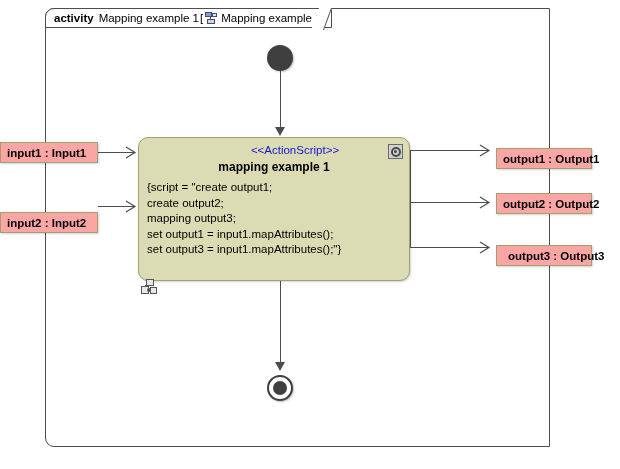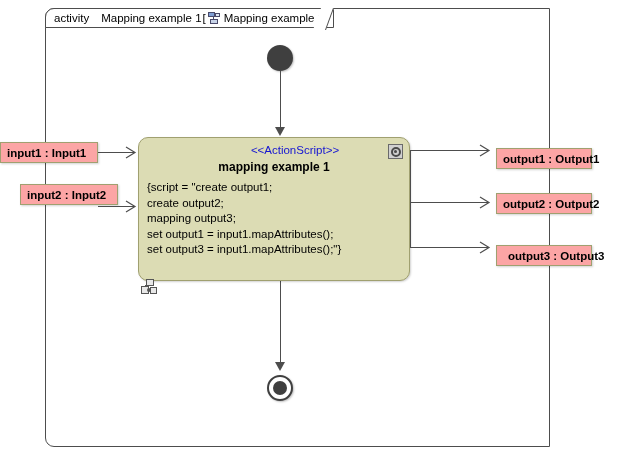"activity" .kw { font-weight: normal -> bold; margin-right: 12px -> 5px }
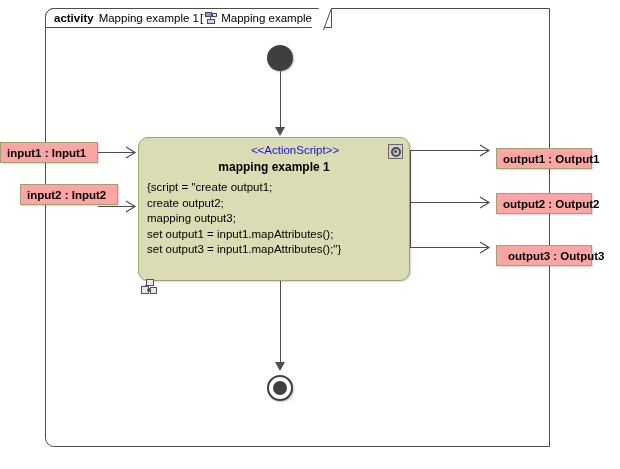"input2 : Input2" div.pin { margin-left: 20px -> none; top: 184px -> 212px }
